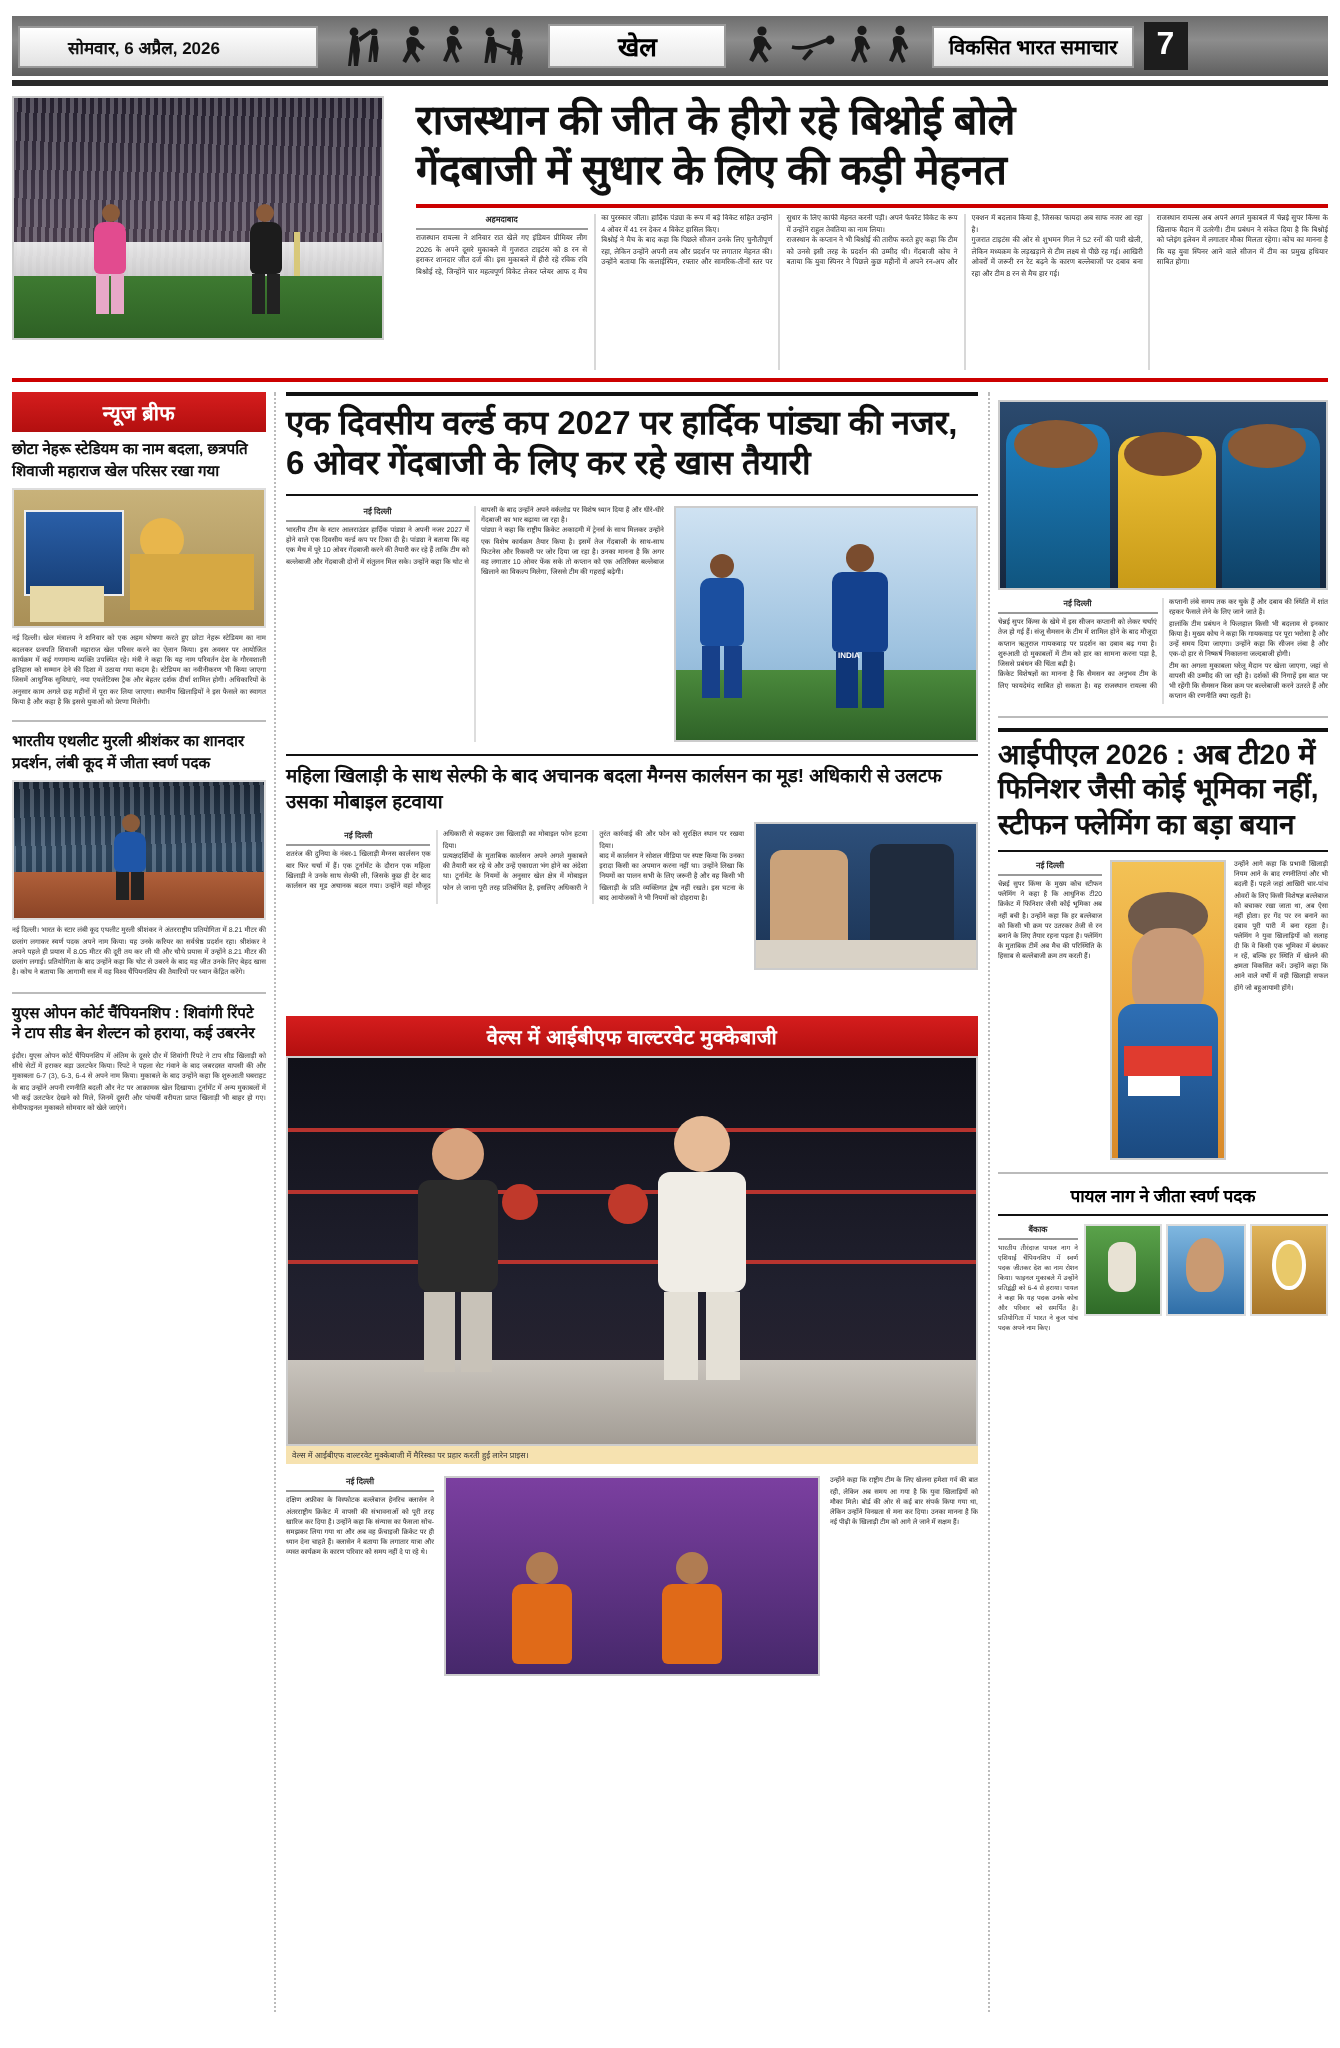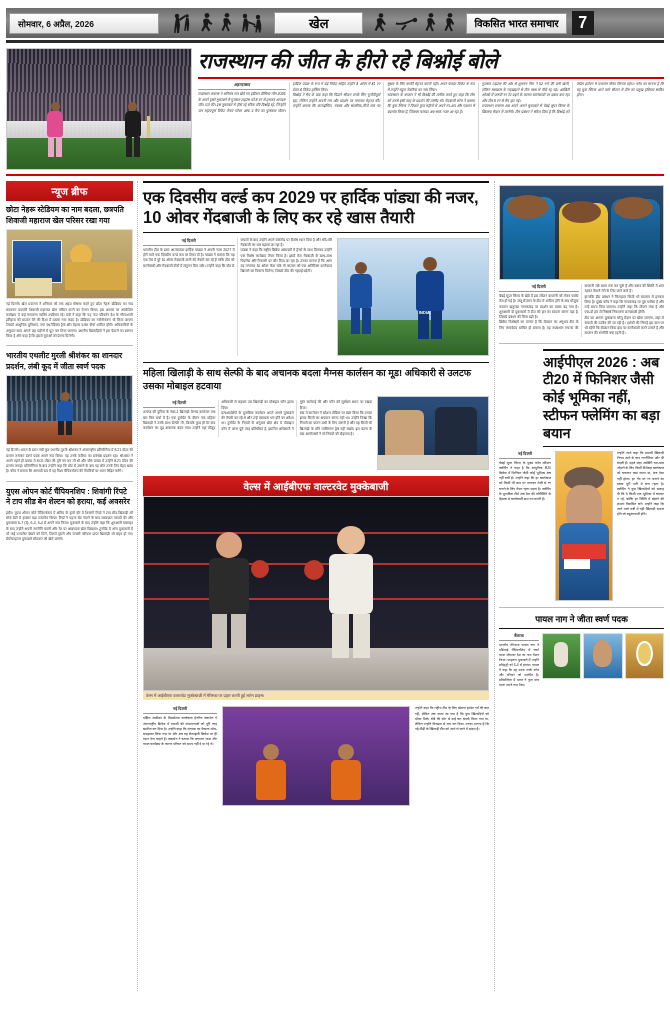"सोमवार, 6 अप्रैल, 2026" .date-box { padding: 0 8px -> 0 24px }
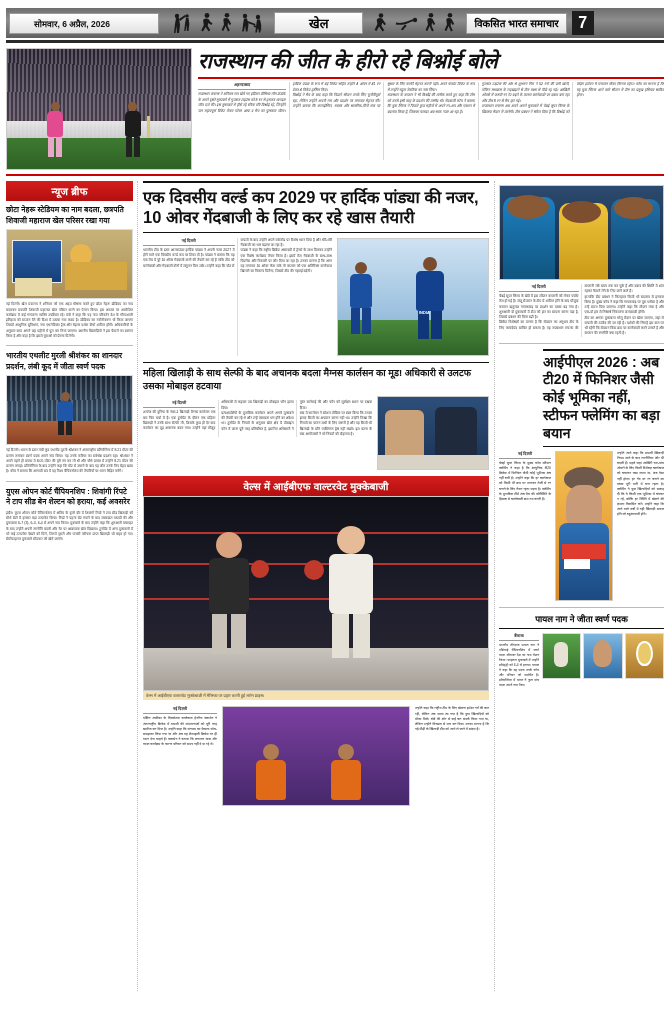"राजस्थान की जीत के हीरो" .lead { font-style: italic -> none; gap: 6px -> 16px }
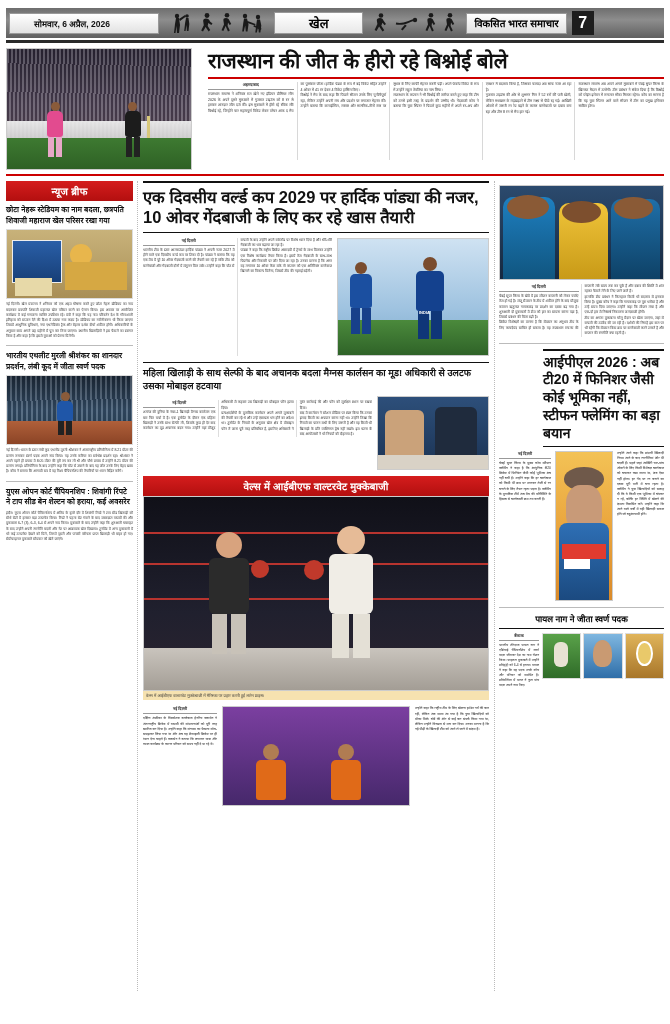"गेंदबाजी में सुधार के लिए" div.lead-head { html: none -> <div>गेंदबाजी में सुधार के लिए की कड़ी मेहनत</div> }
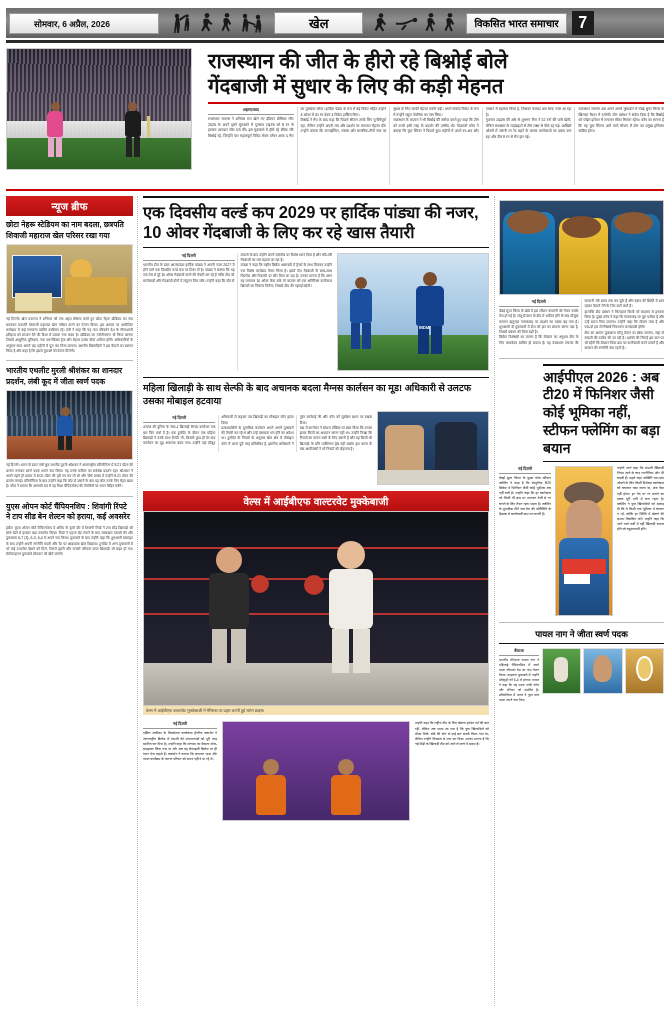"एक दिवसीय वर्ल्ड कप 2029" div.mid-head { text: 2029 पर हार्दिक पांड्या की नजर, 10 -> 2027 पर हार्दिक पांड्या की नजर, 6 }
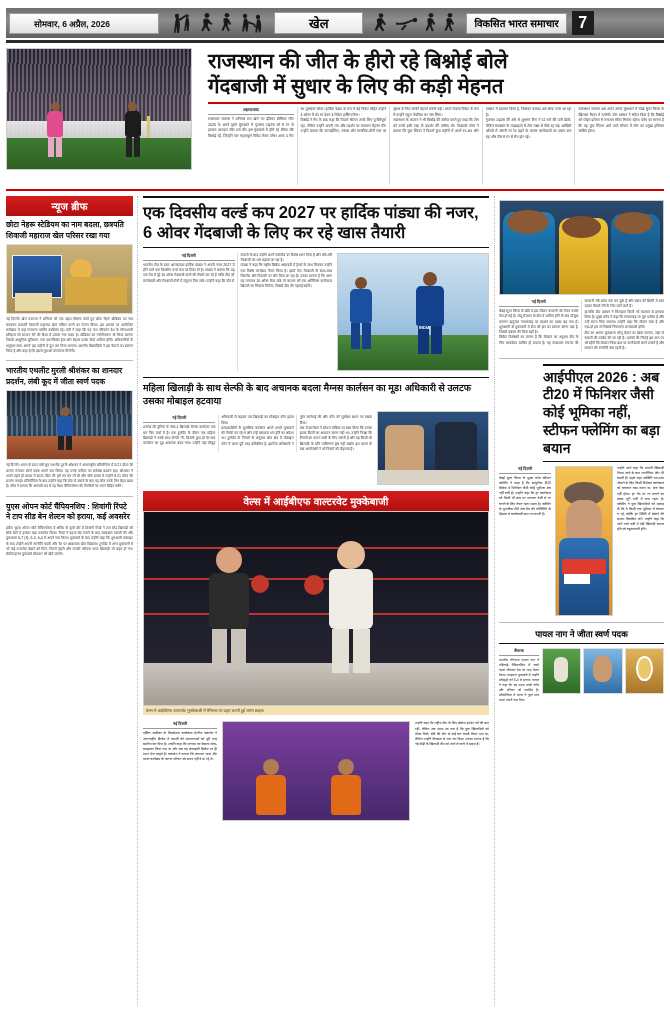"आईपीएल 2026 : अब टी20" .box-ipl-head { margin-left: 44px -> none }
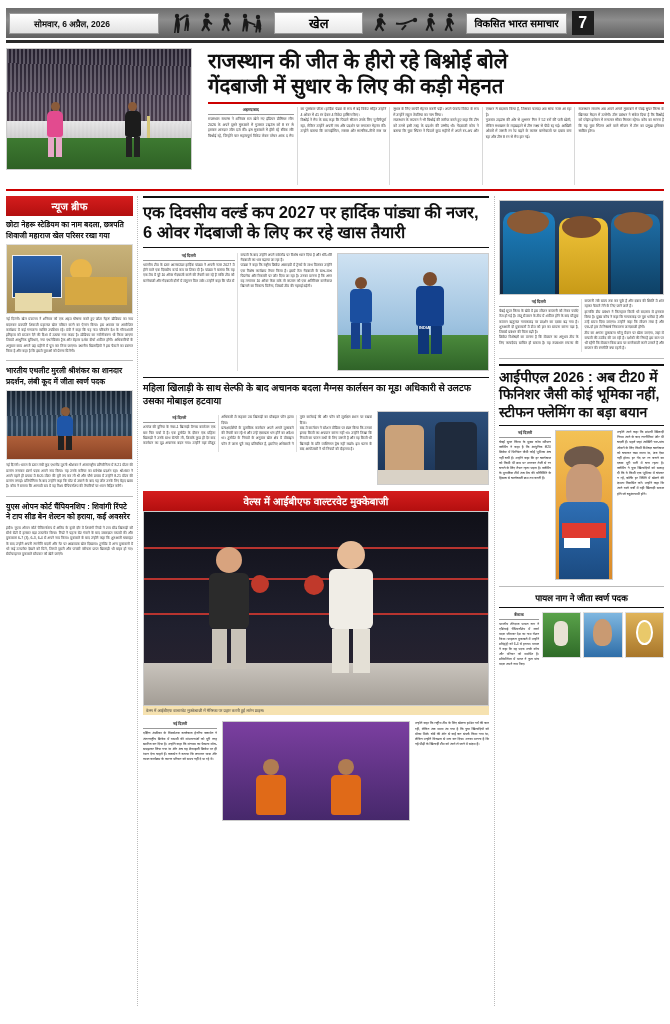"युएस ओपन कोर्ट चैंपियनशिप :" div.brief-head { text: अवसरेर -> उबरनेर }
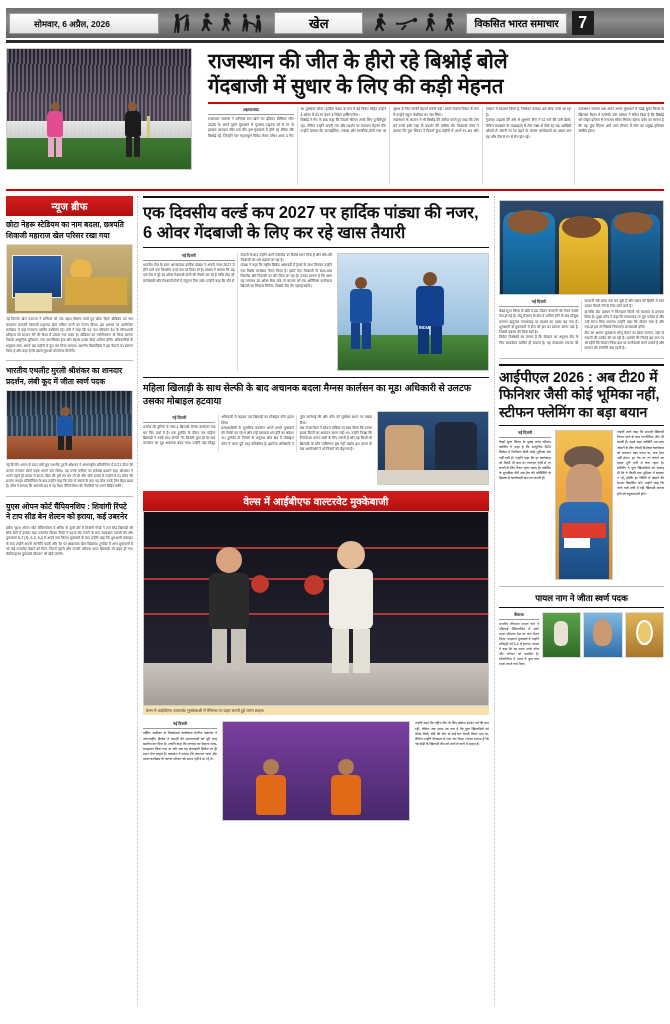"वेल्स में आईबीएफ वाल्टरवेट मुक्केबाजी" div { margin-top: 6px -> 23px }
